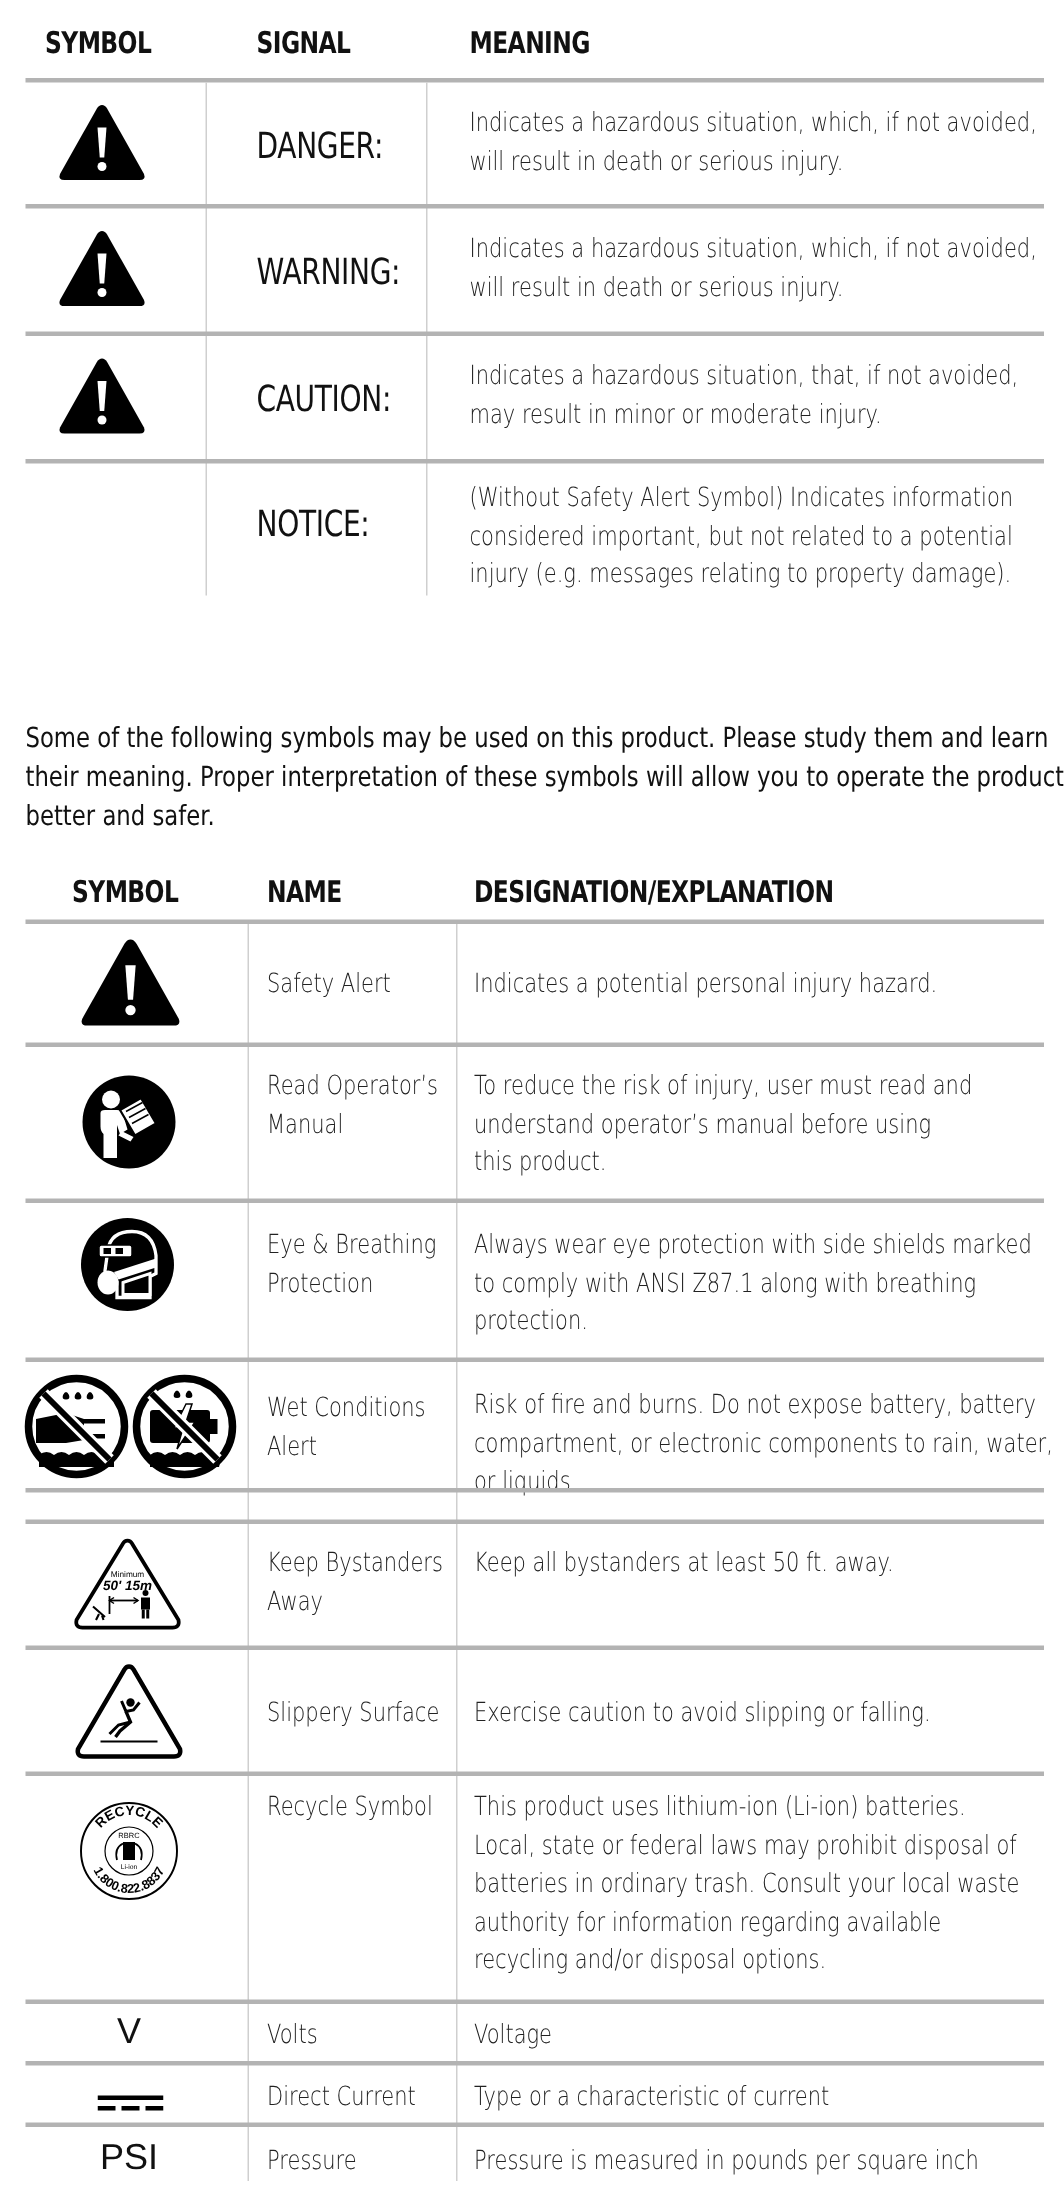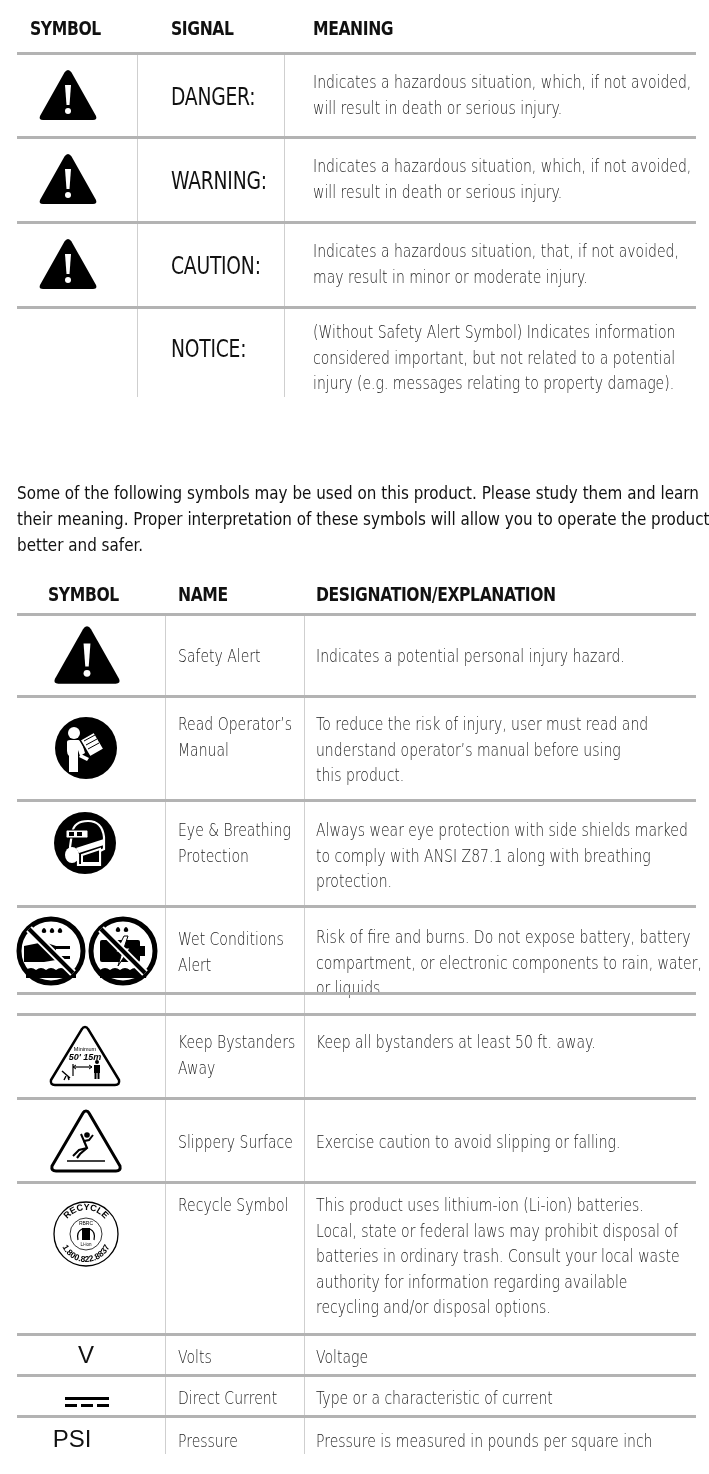"PSI" div.abs { left: 36px -> 50px }
